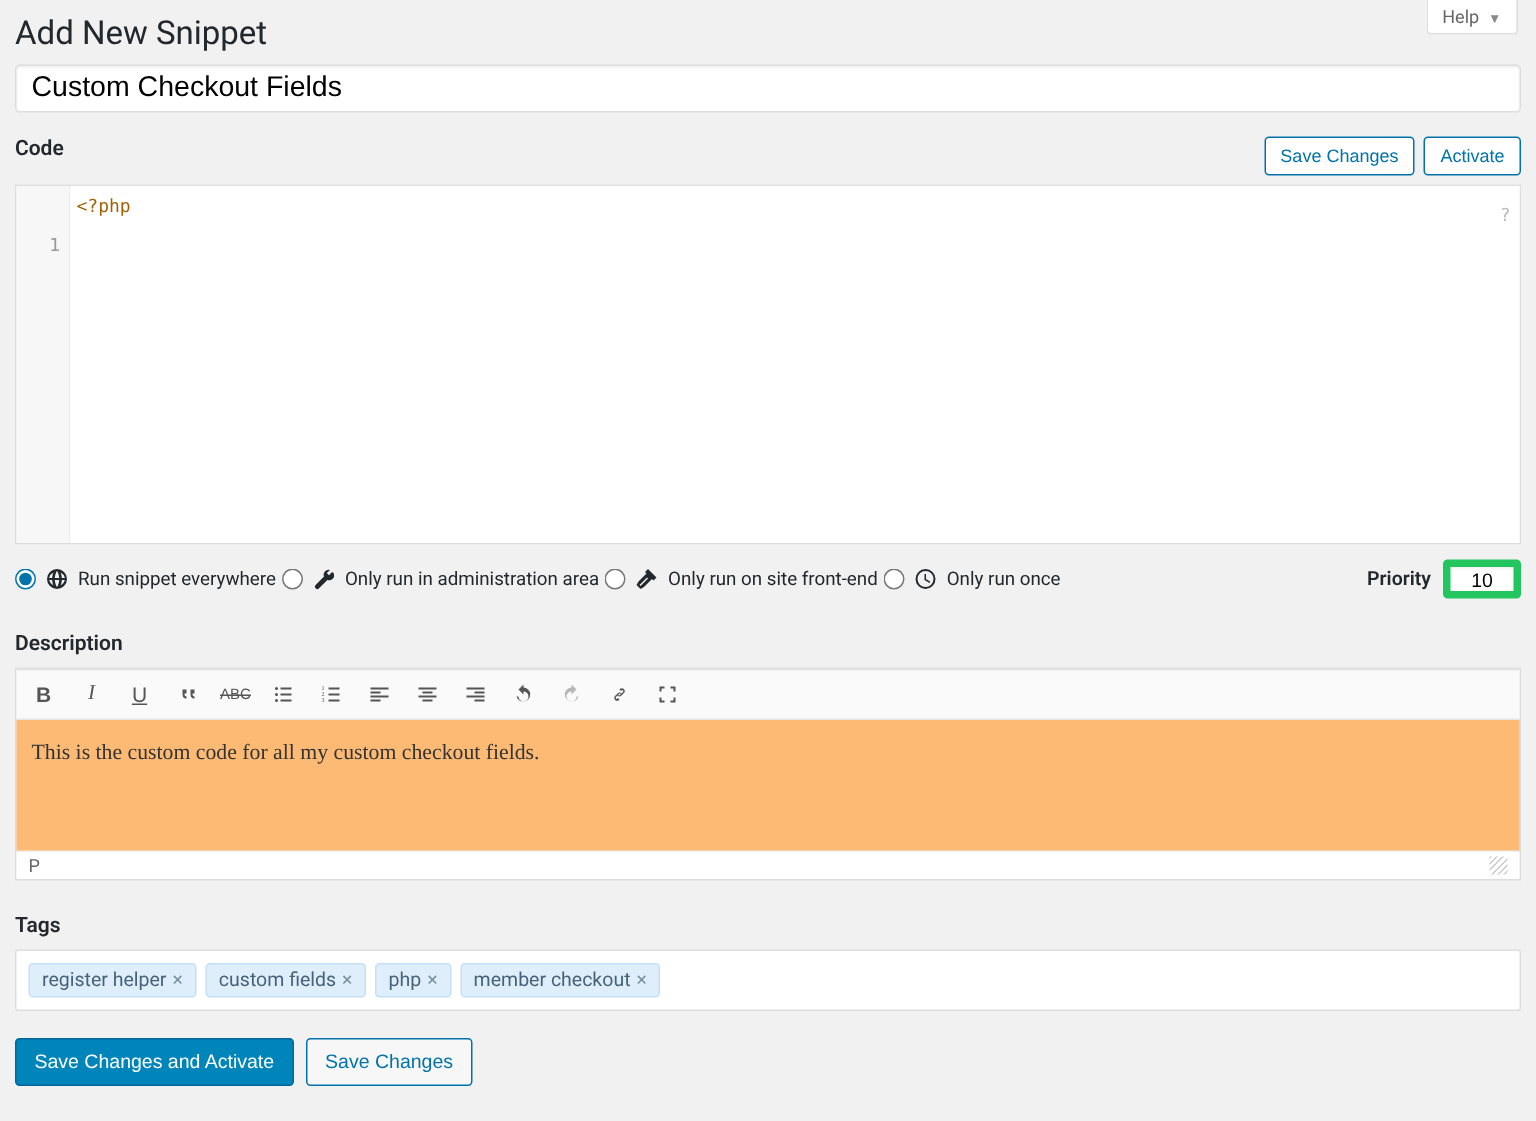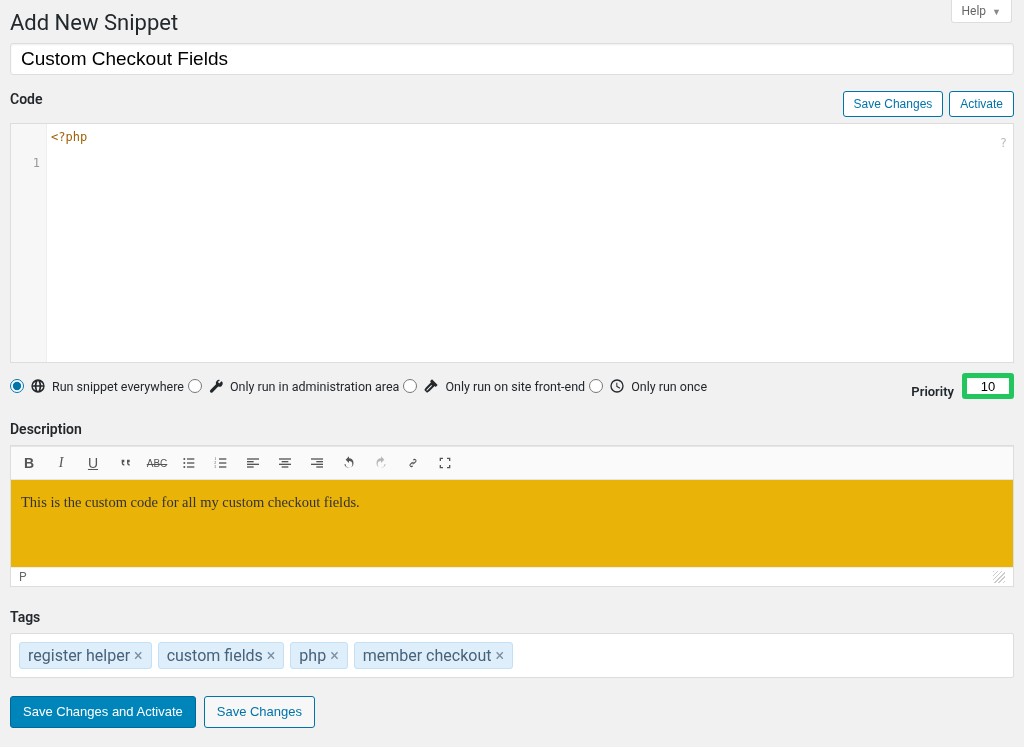"Priority" .priority { align-items: flex-end -> center }
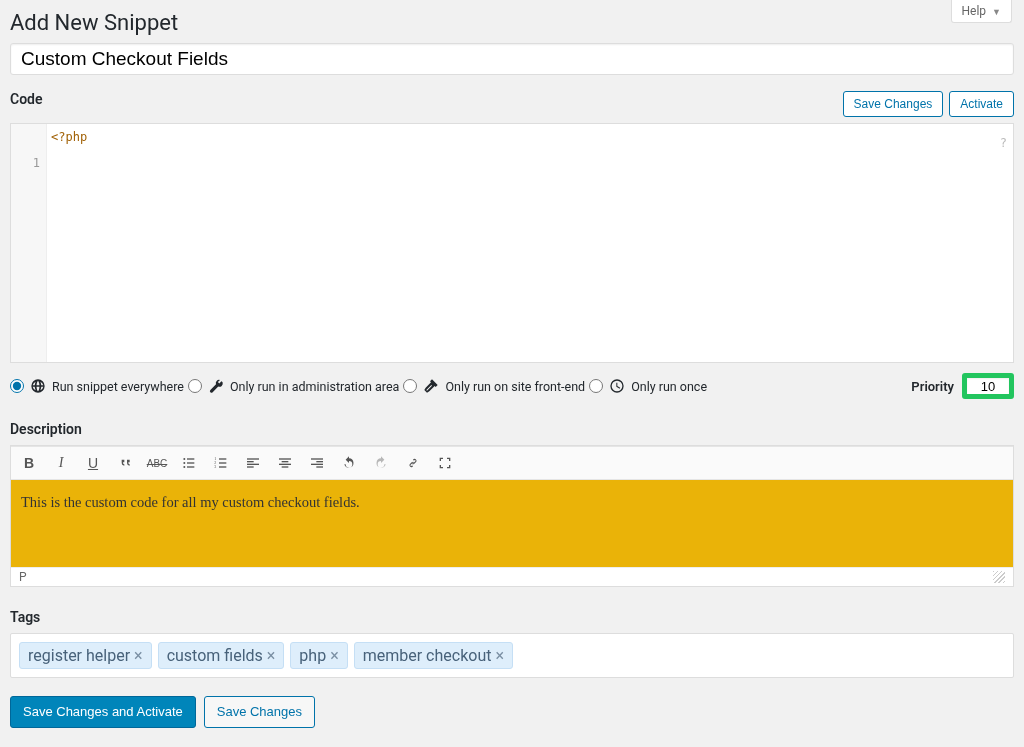"This is the custom code" .desc-body { background: #eab308 -> #fdba74 }
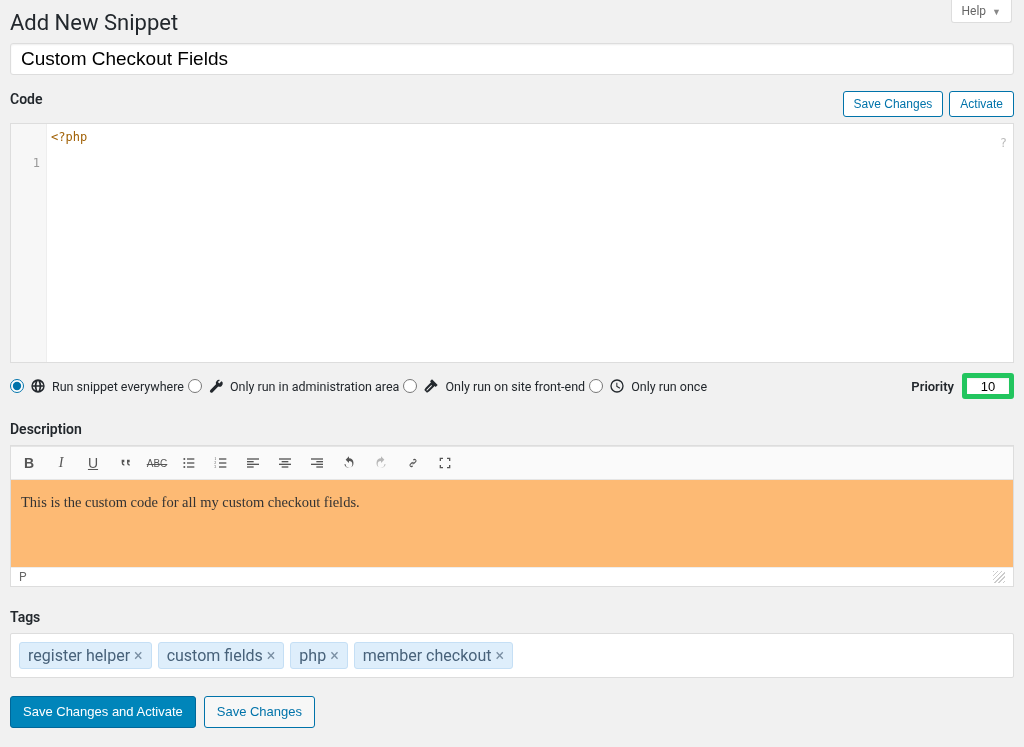"register helper" .tag-pill { font-size: 16px -> 13px }
